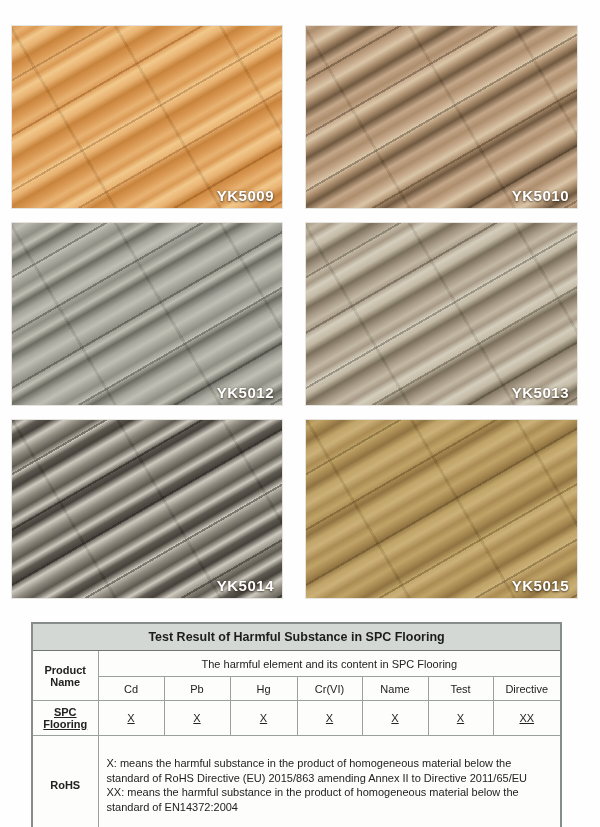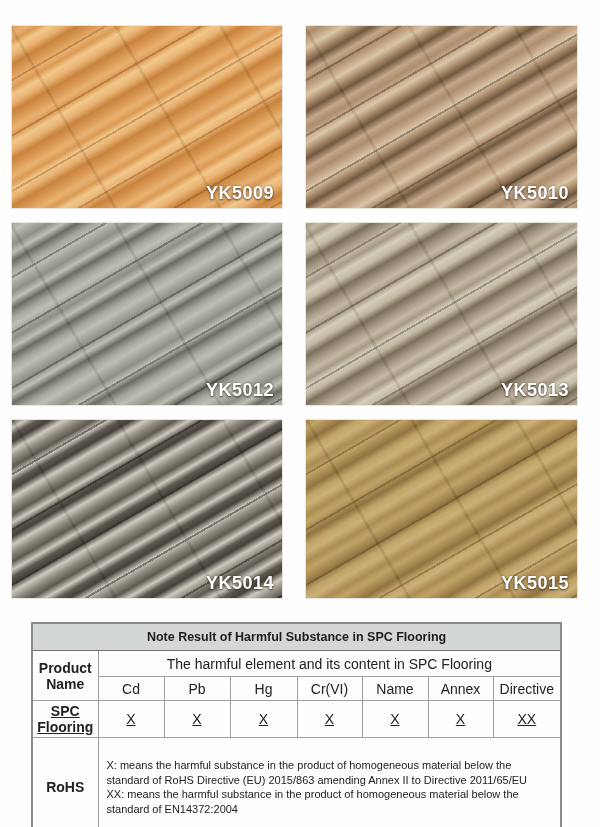"YK5009" .card .label { font-size: 18px -> 15px }
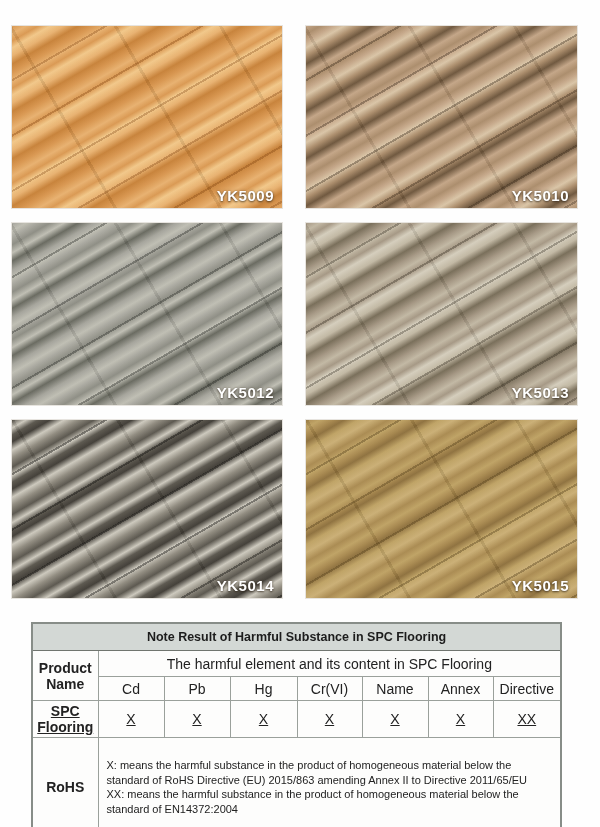"Note Result of Harmful Substance" td.title-cell { text: Note -> Test }
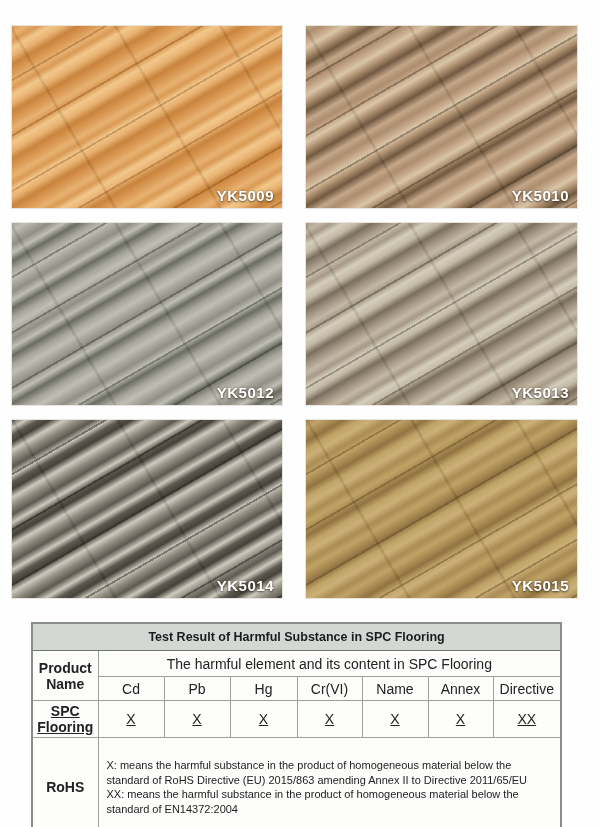"Product Name" .result-table td,.result-table th { font-size: 14px -> 11px }
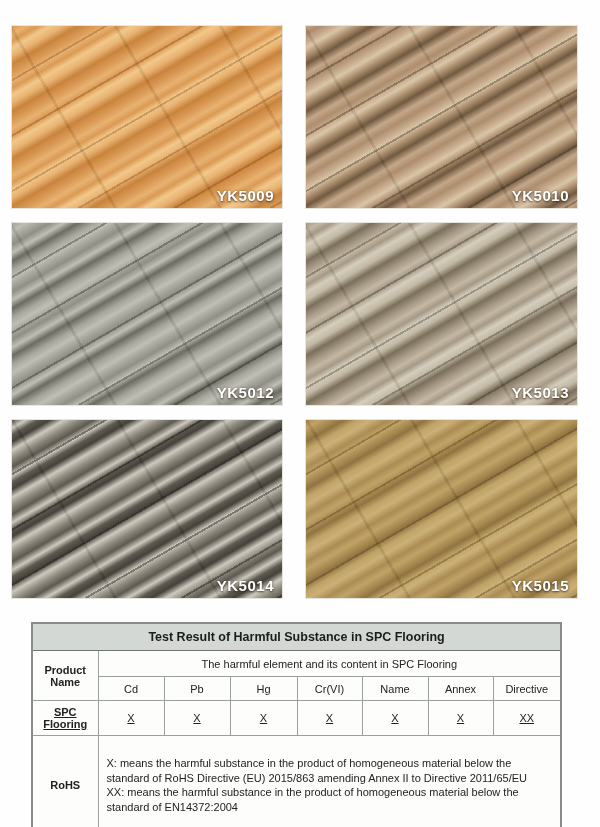"Annex" td { text: Annex -> Test }
